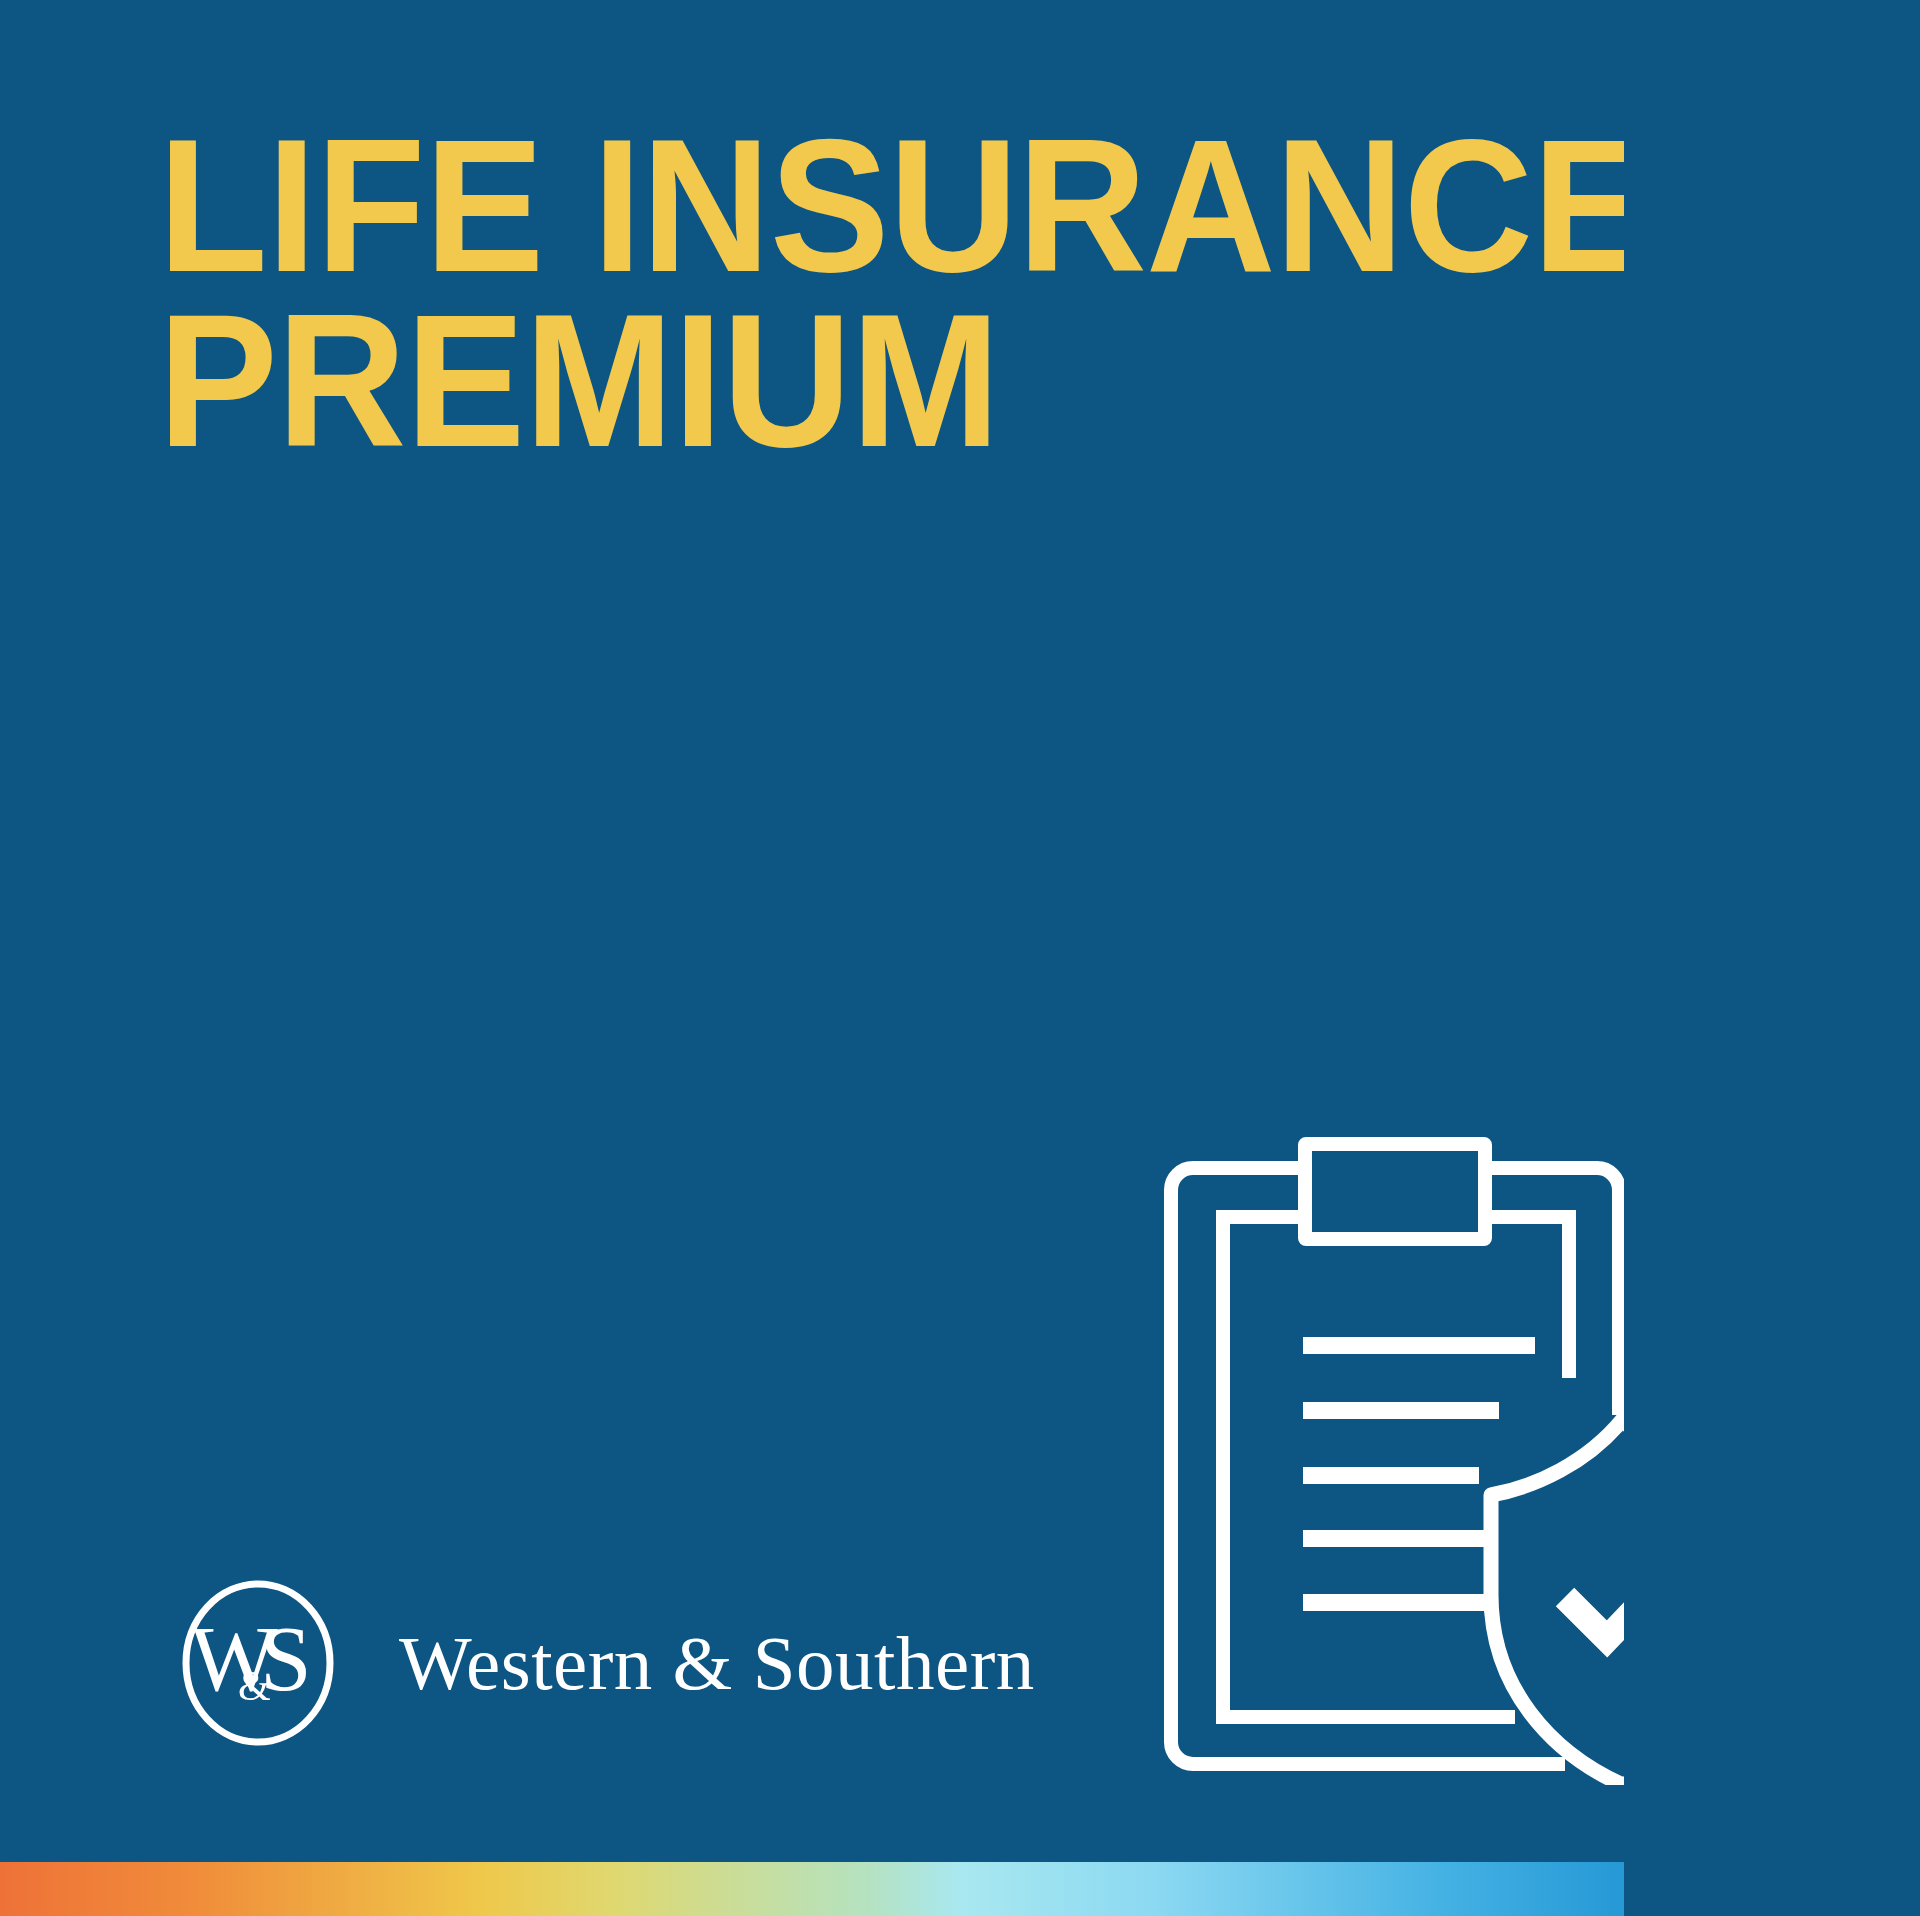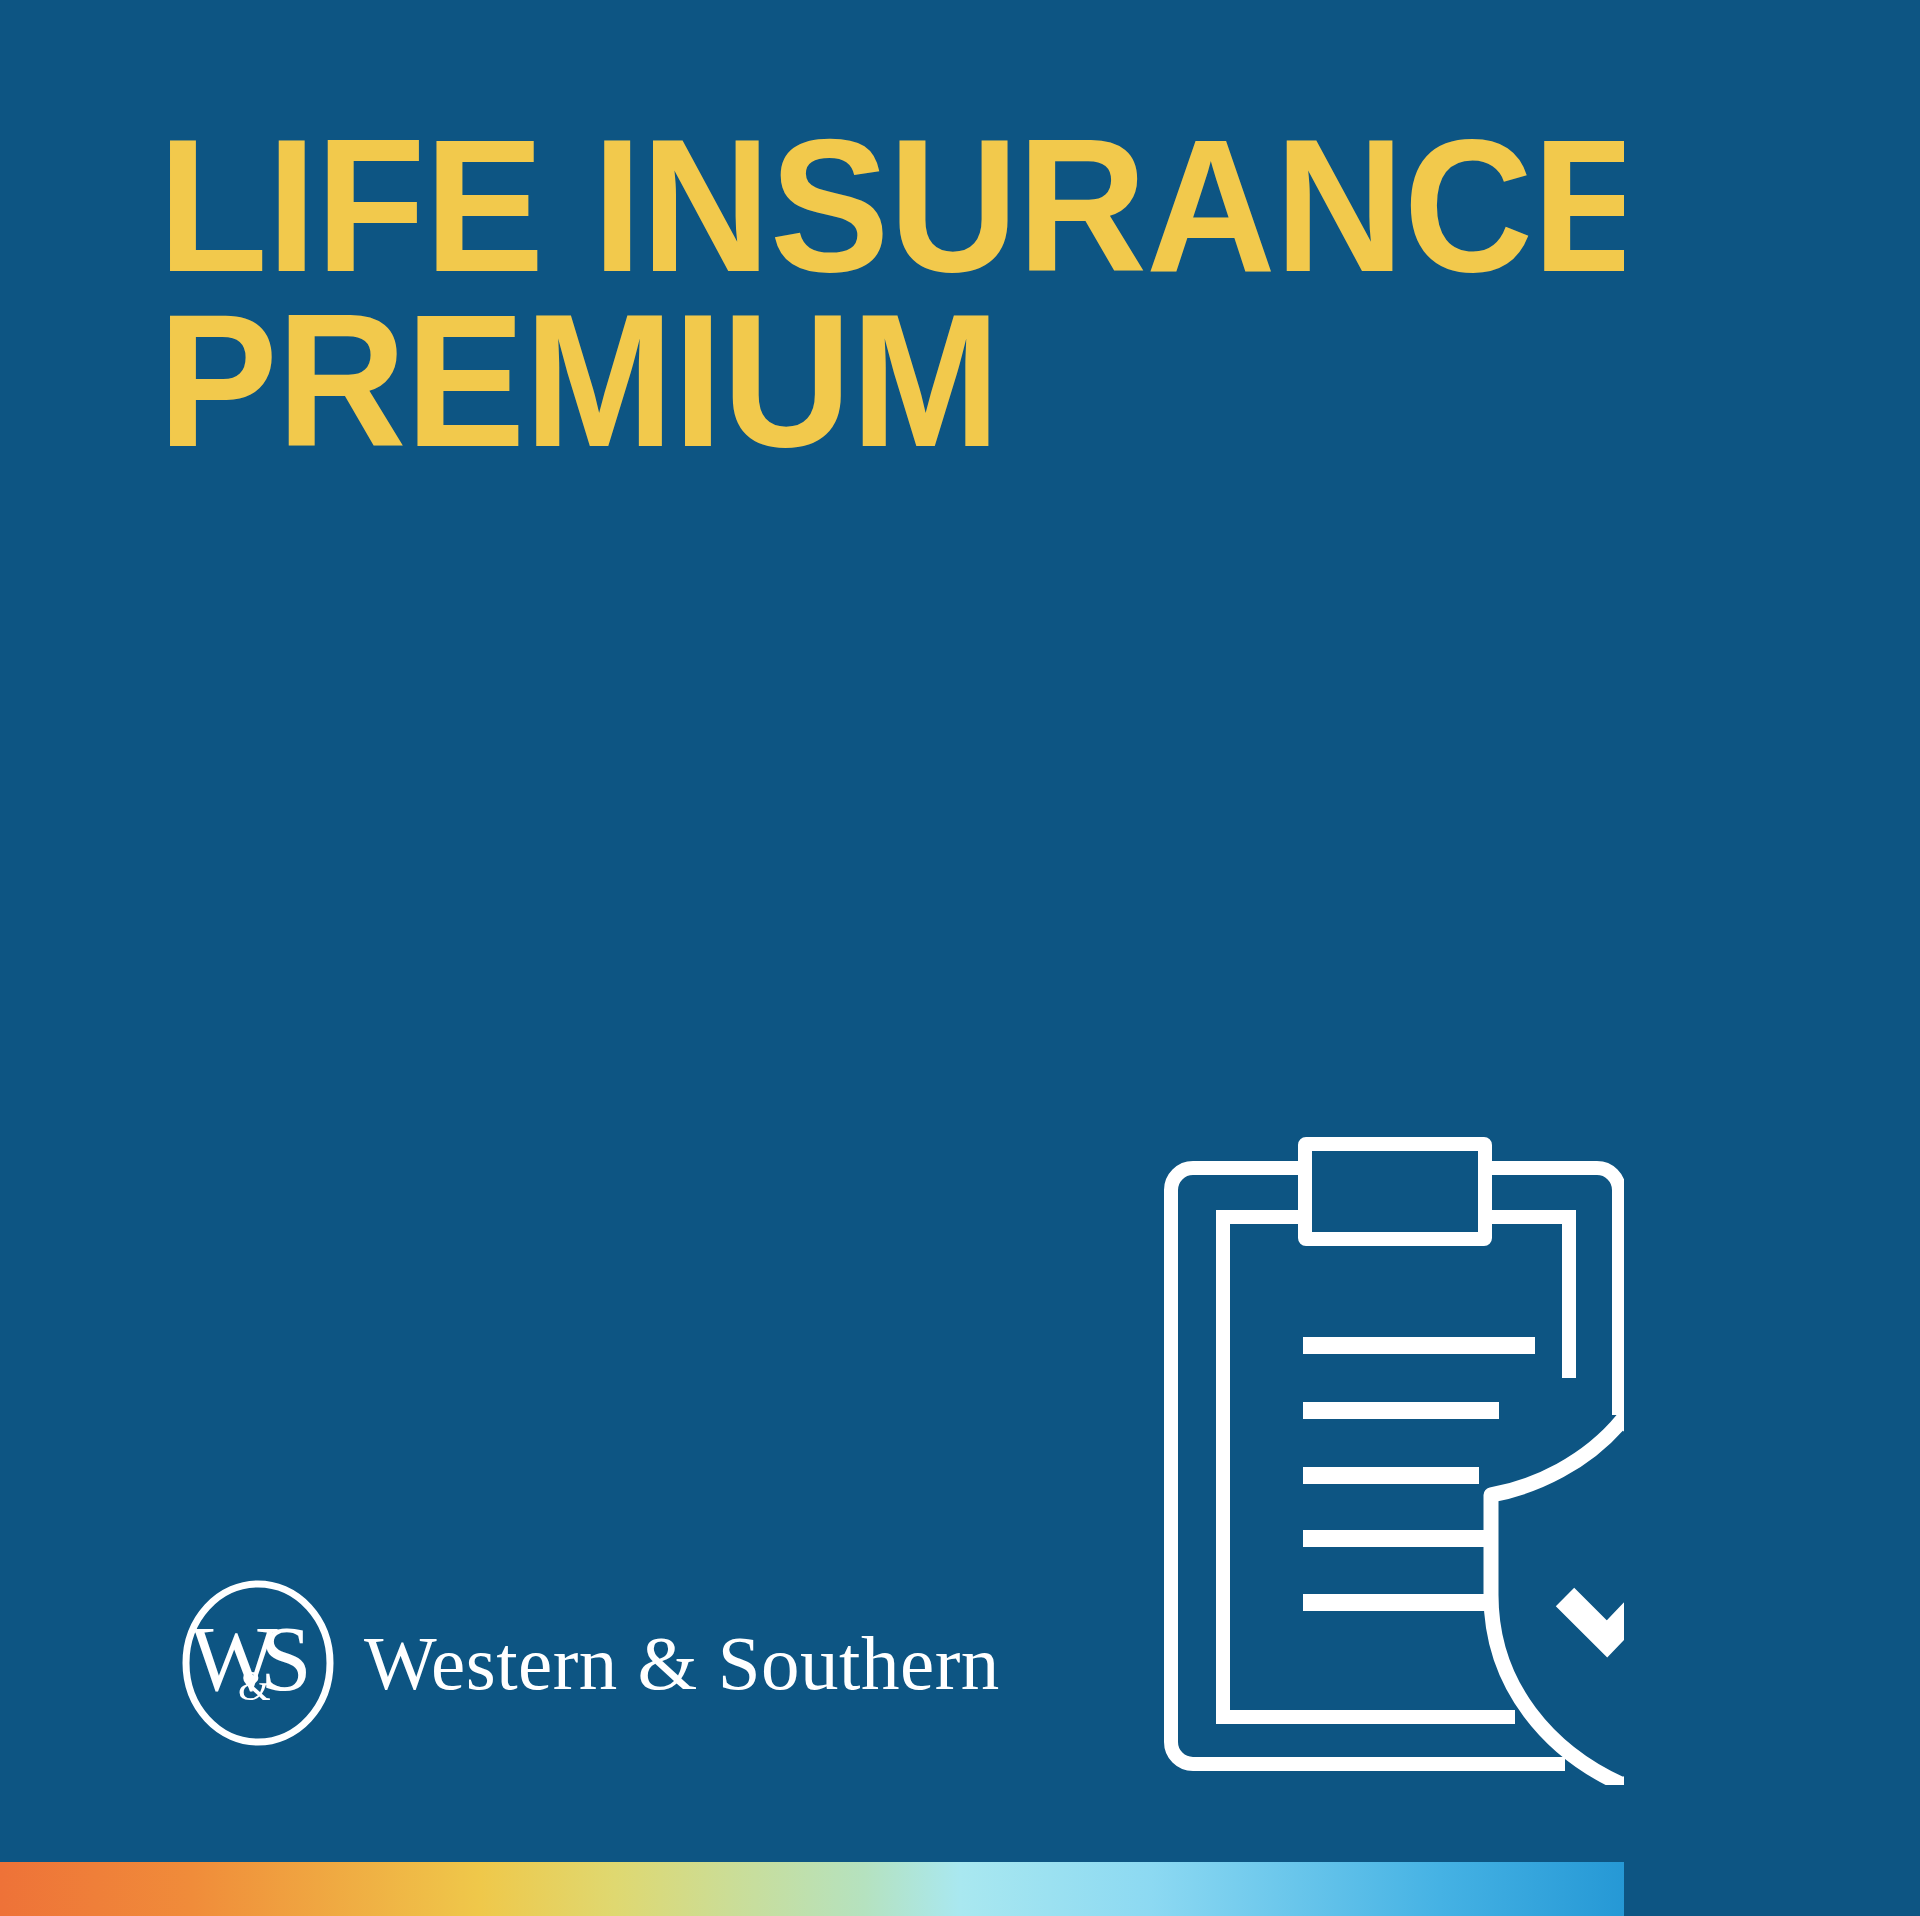"Western & Southern" .logo-words { margin-left: none -> 35px }
